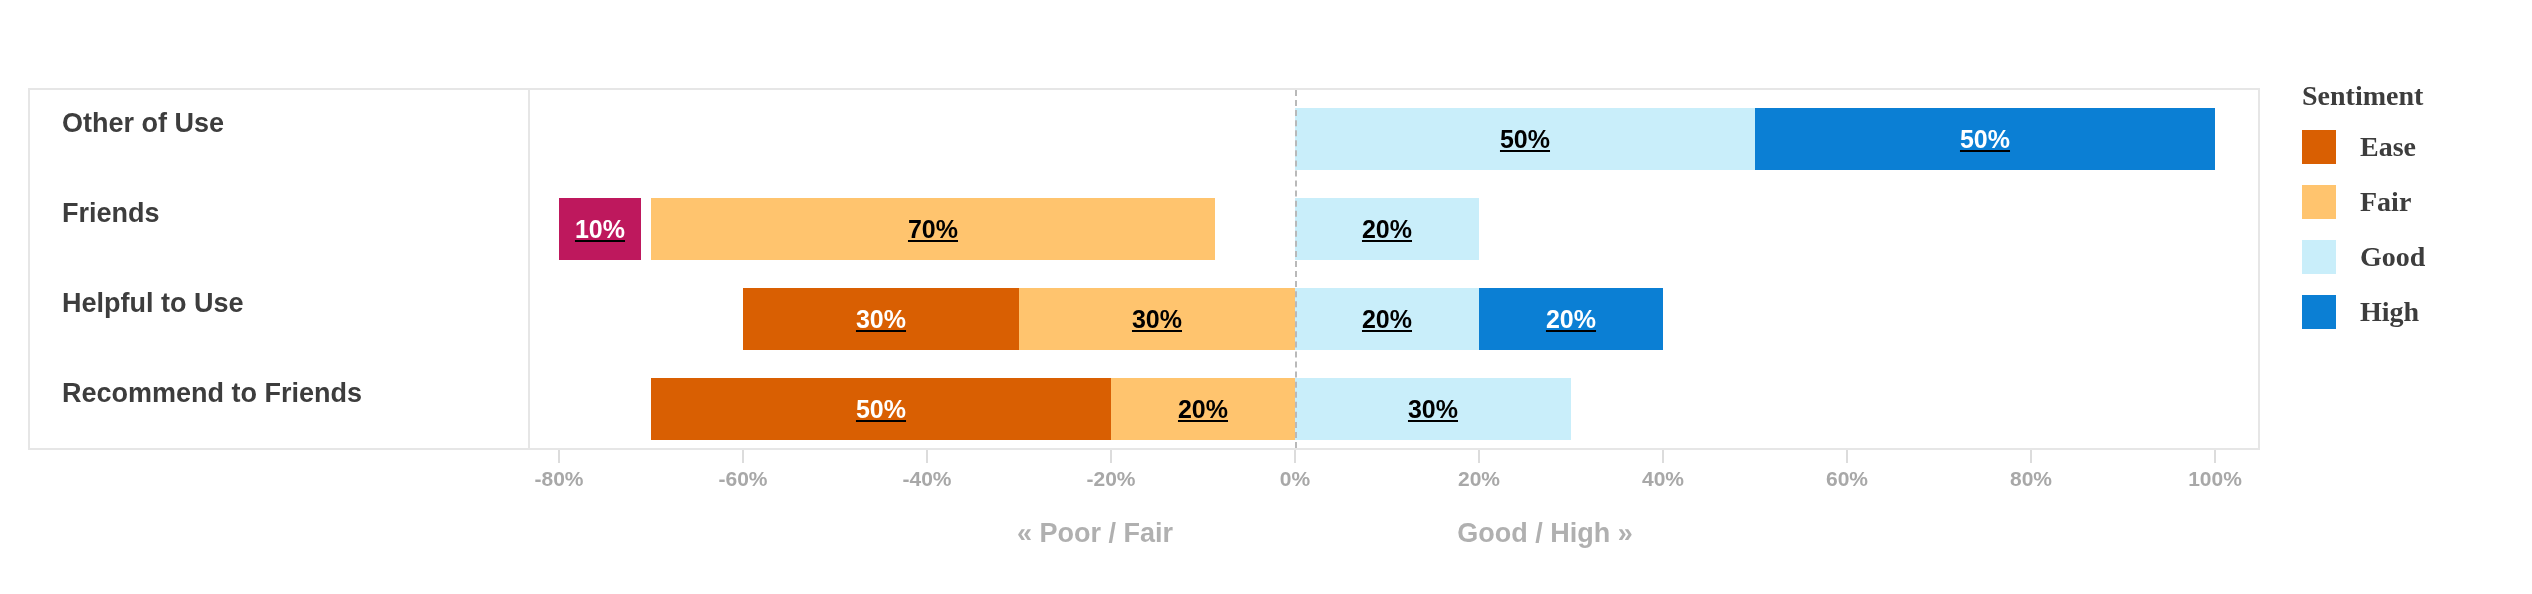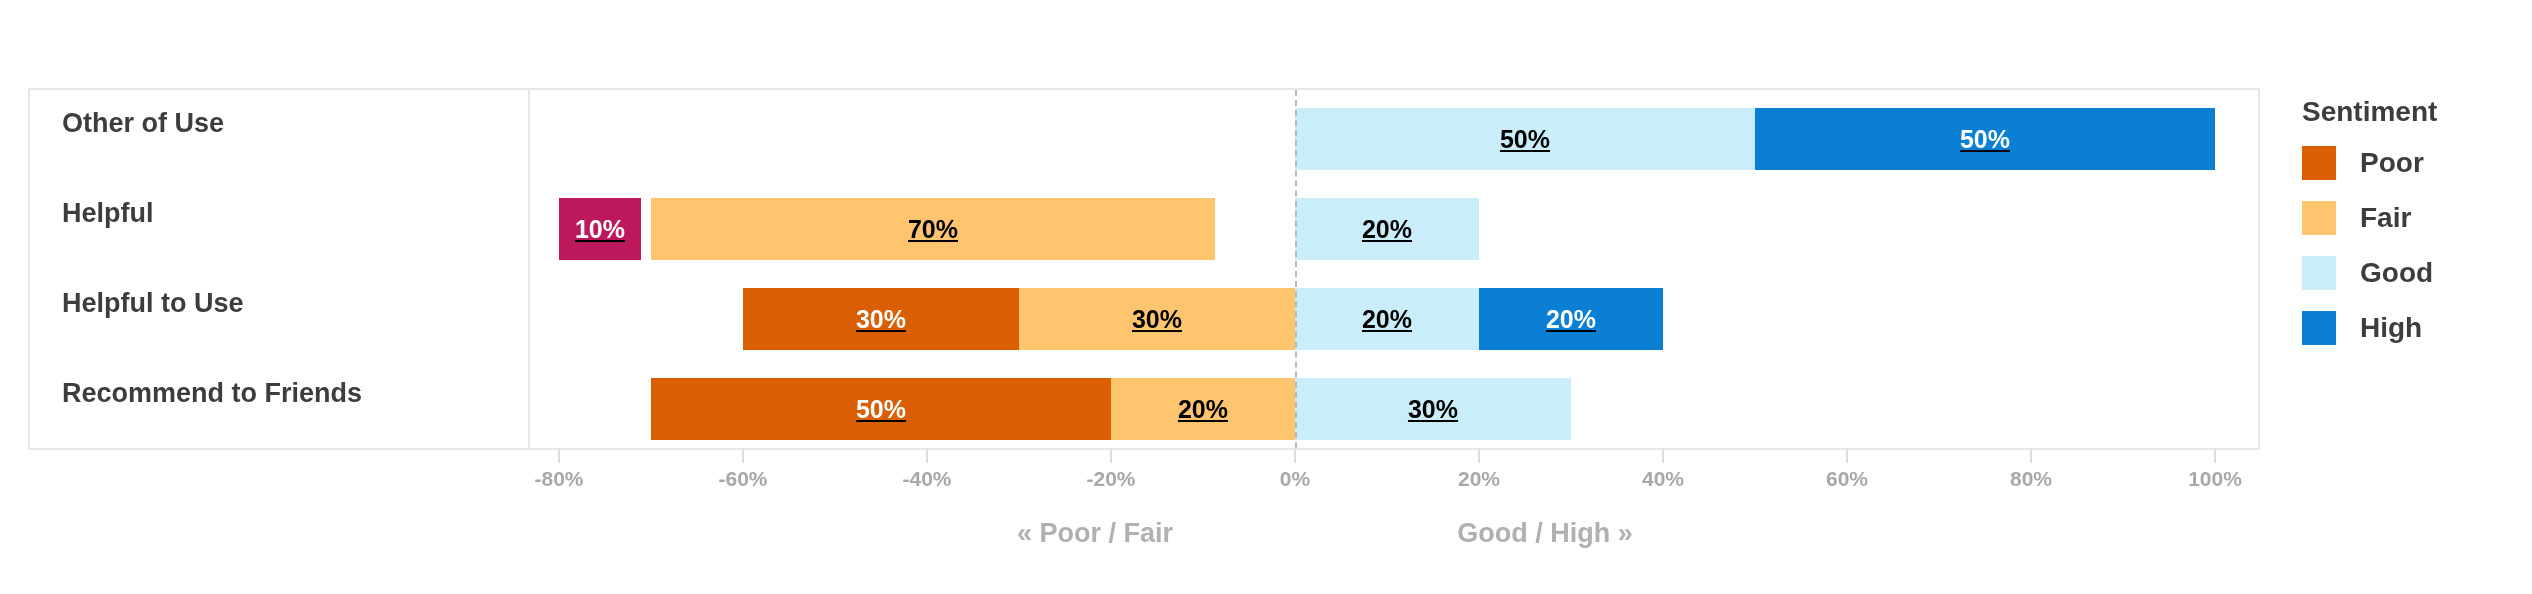"Sentiment" #legend { font-family: none -> Liberation Serif, serif; top: 96px -> 80px }
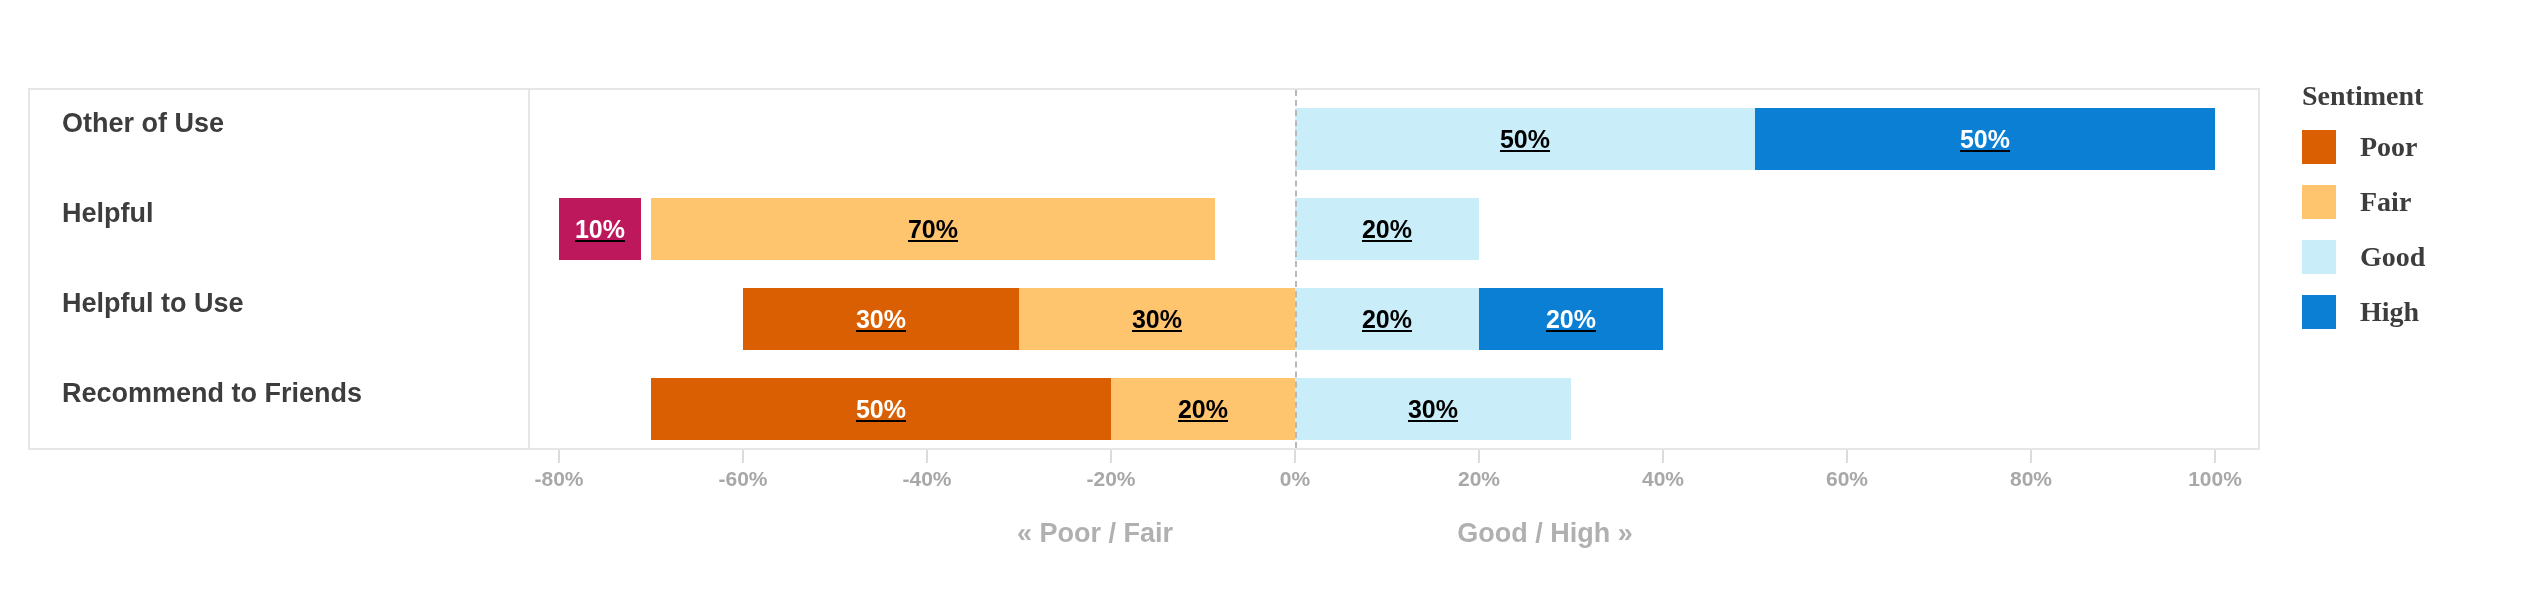"Poor" span.legend-label { text: Poor -> Ease }
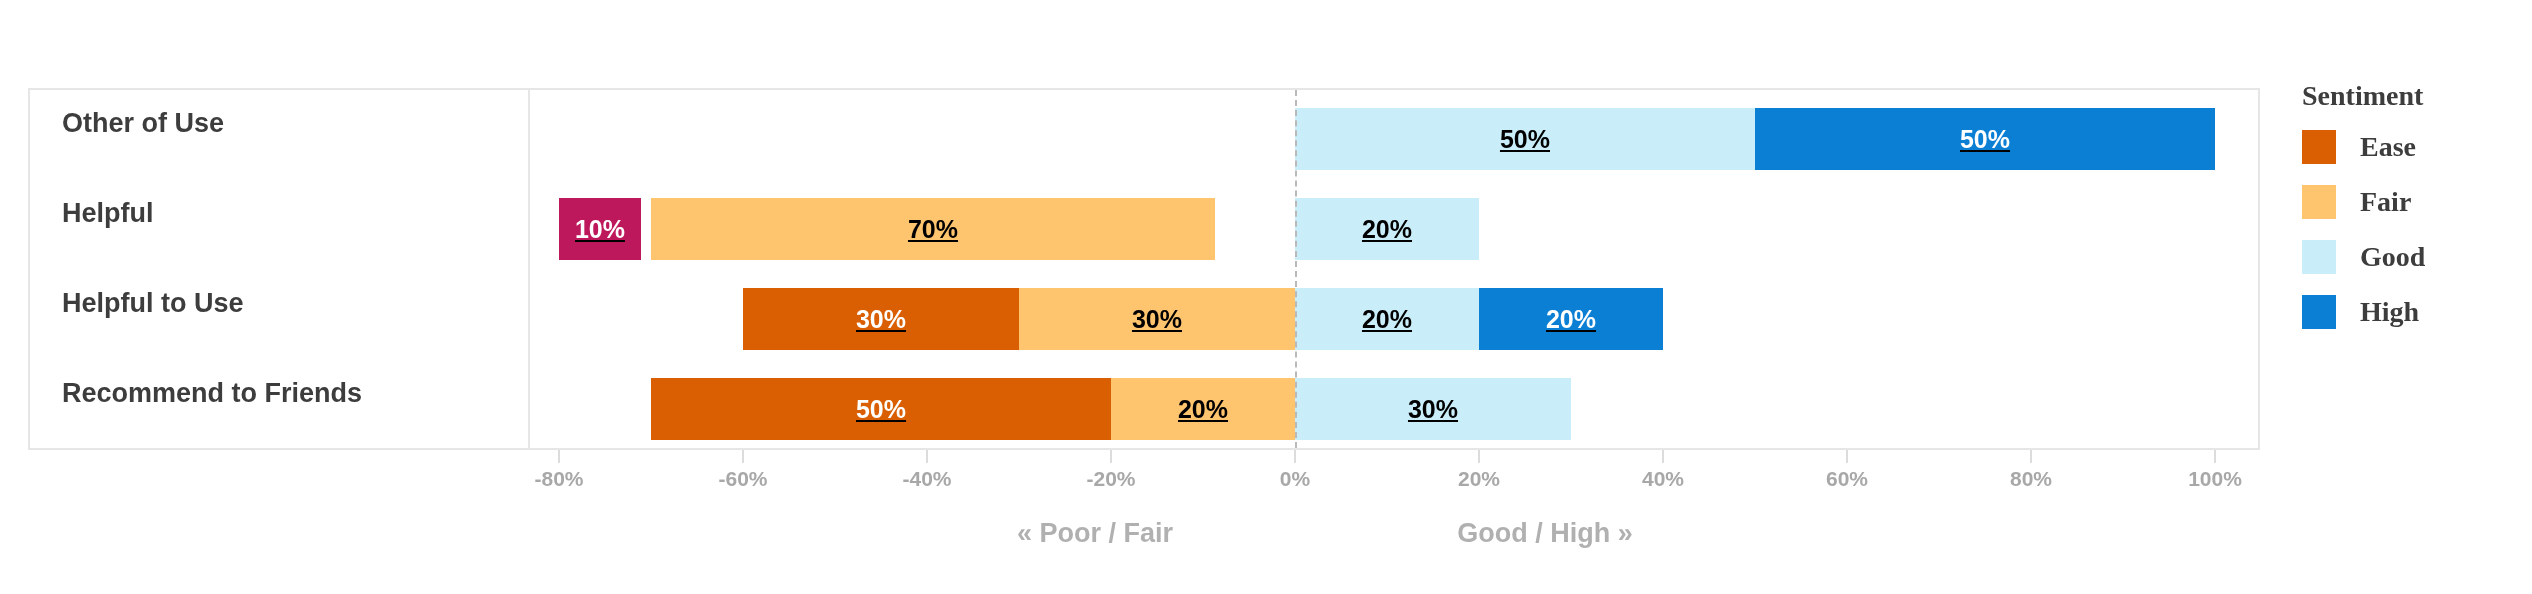"Helpful" div.row-label { text: Helpful -> Friends }
